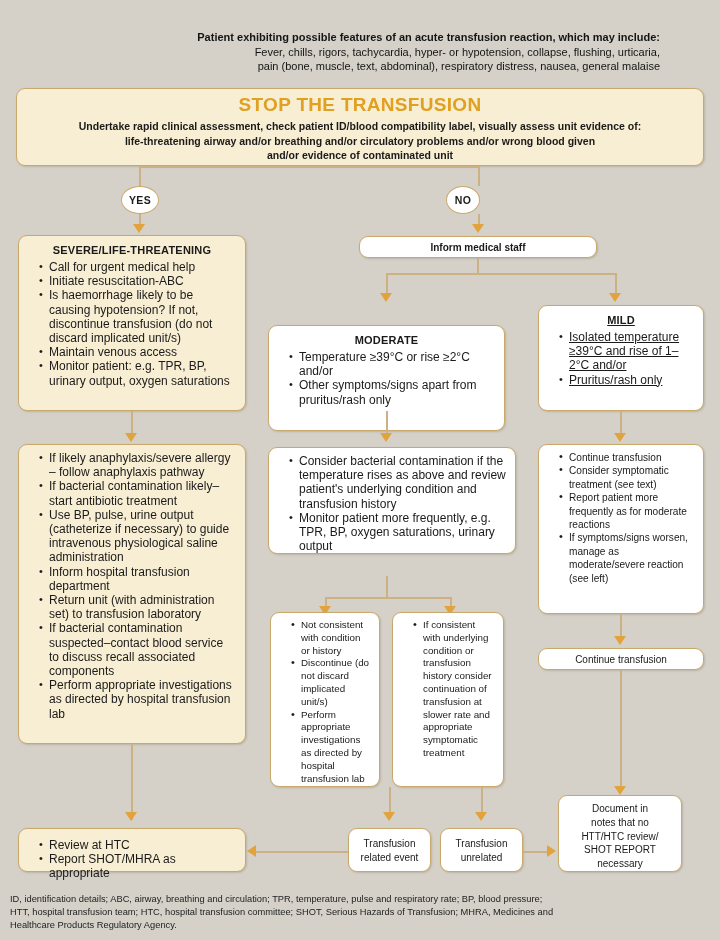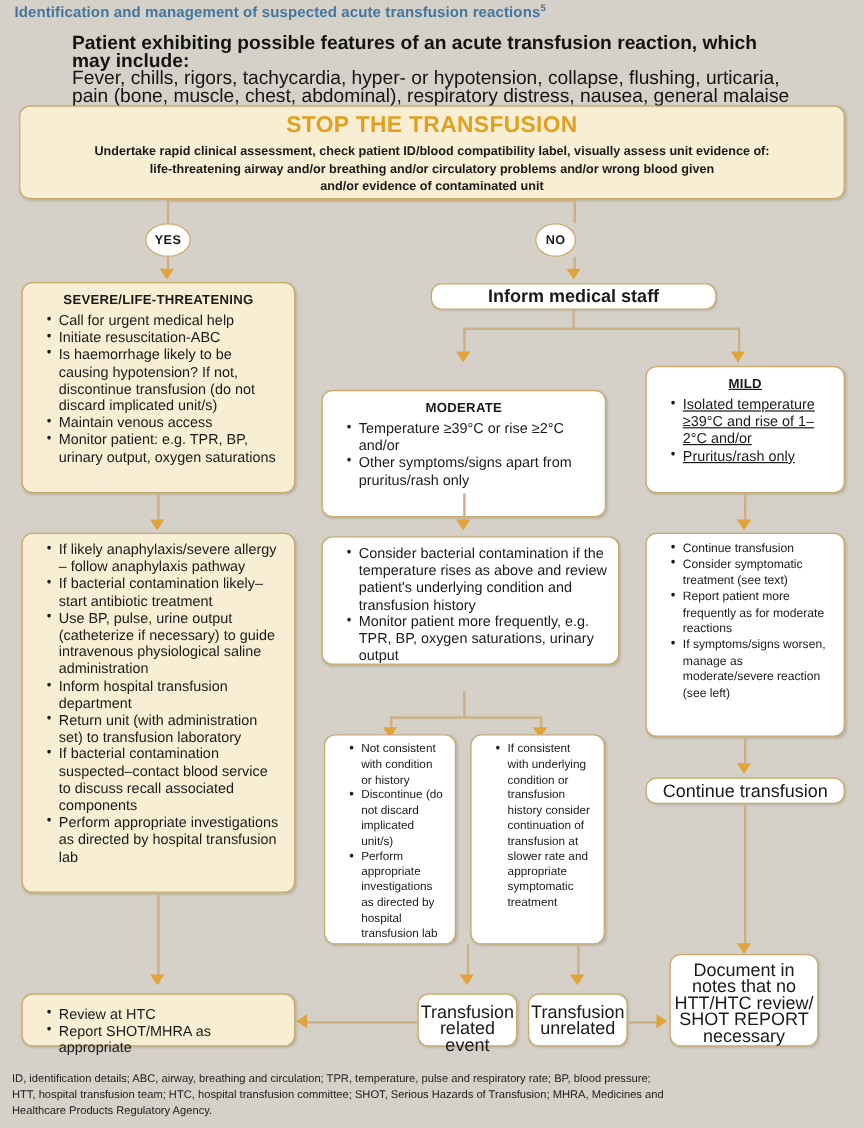"Identification and management of" div.title { html: <div> <span>Identification and management of suspected acute transfusion reactions</span><sup>5</sup> </div> -> none }
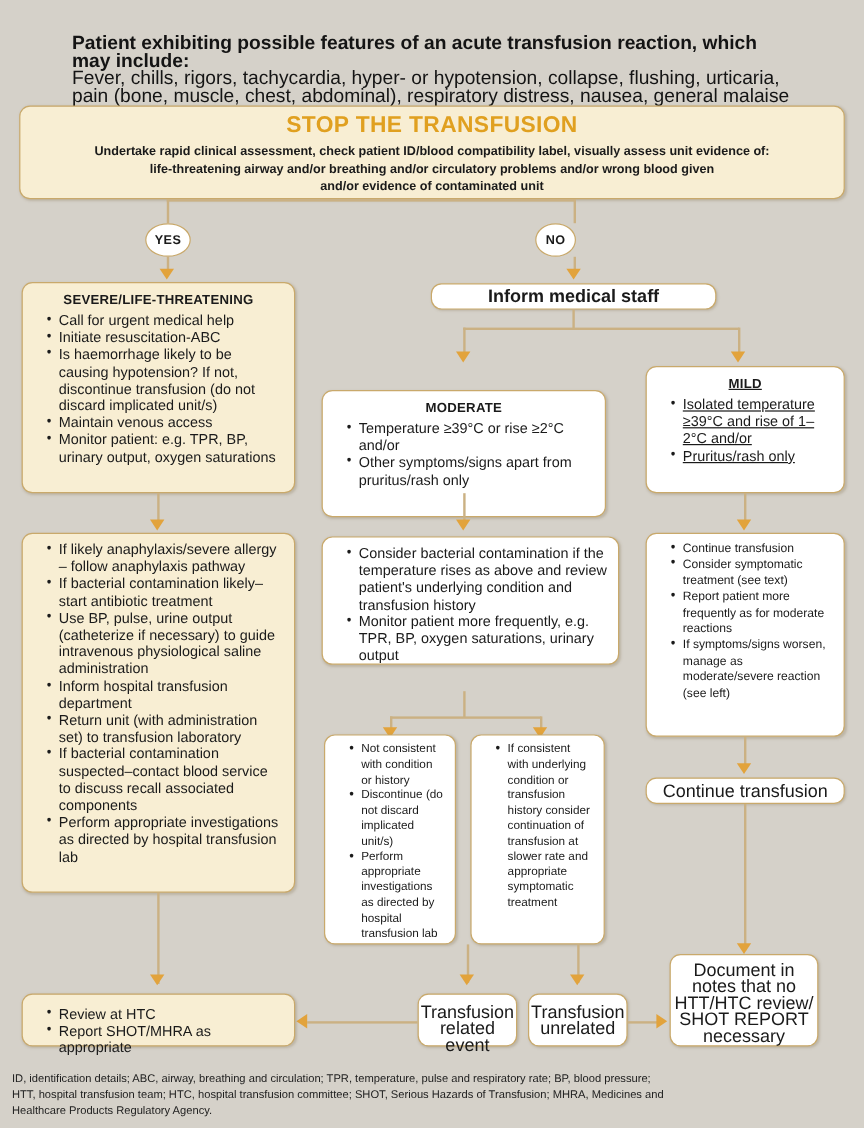"Patient exhibiting possible features of" .intro { font-size: 16px -> 11px; text-align: left -> right }
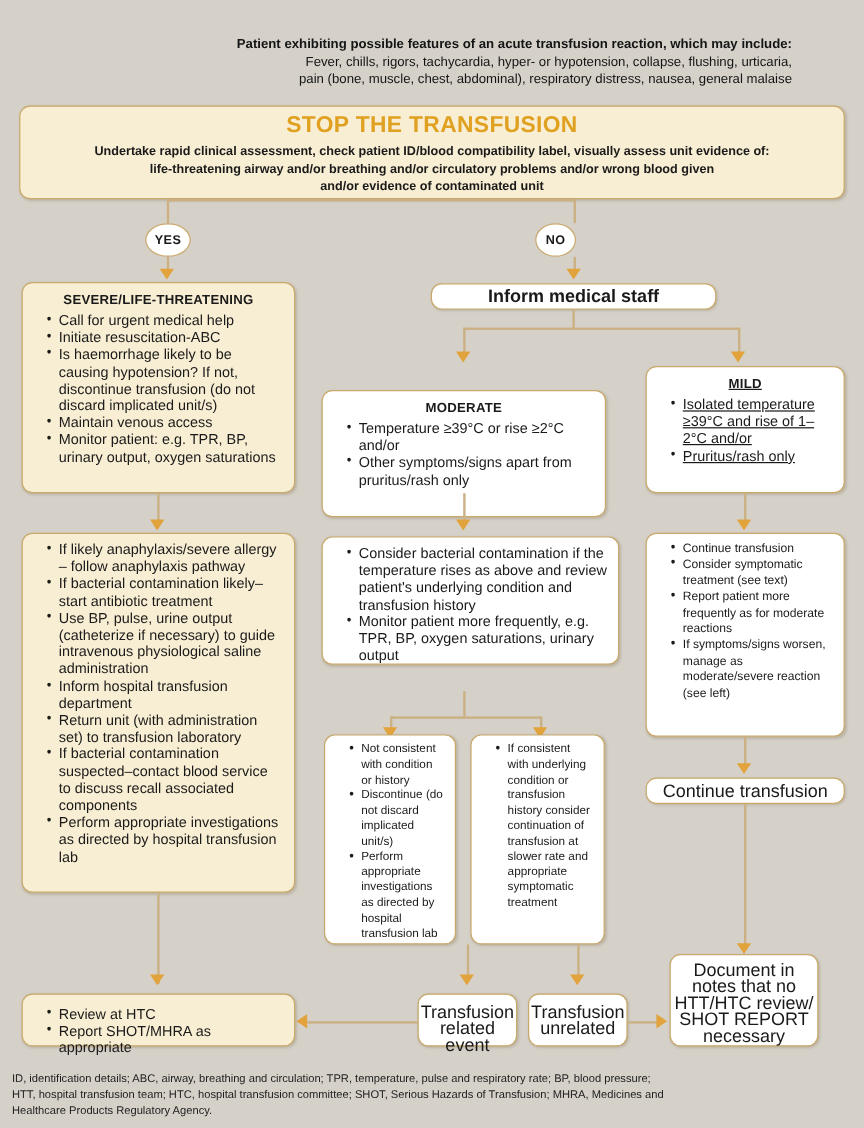"pain (bone, muscle, chest, abdominal)," span.sym { text: chest -> text }
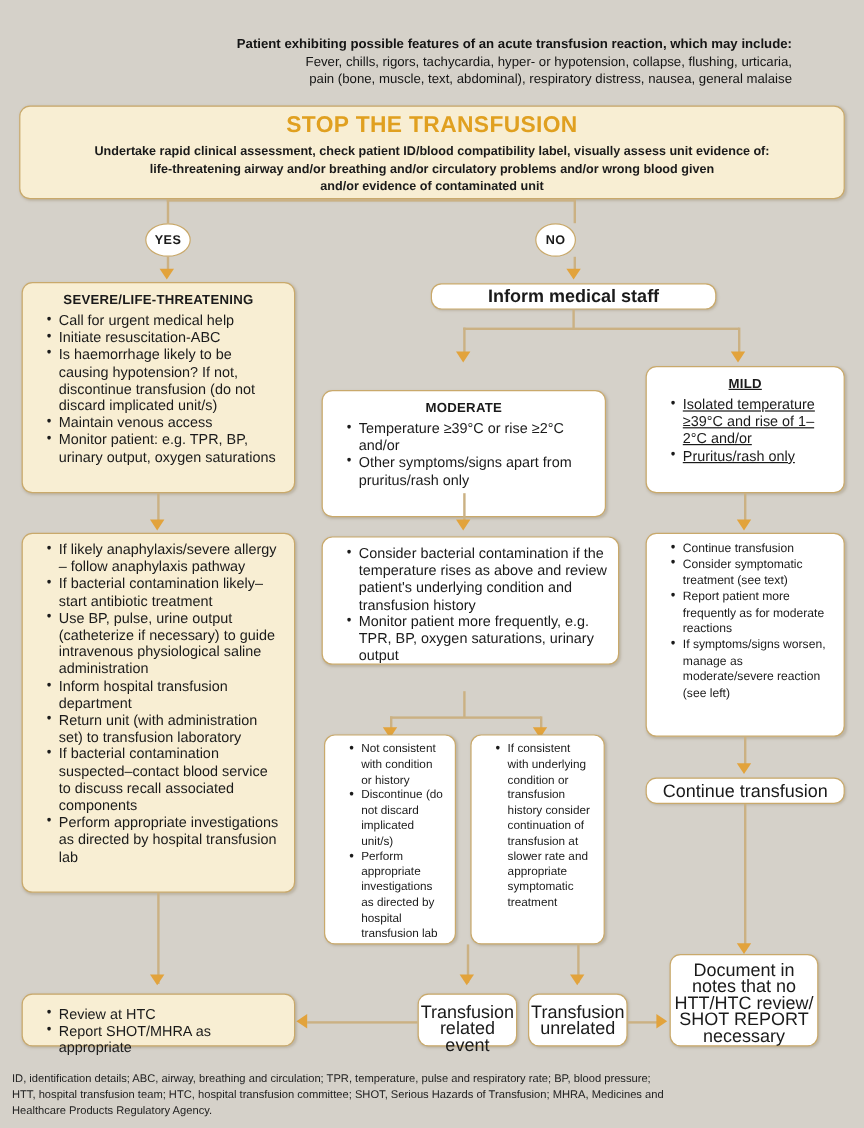"Inform medical staff" .plain { font-size: 15px -> 10px }
